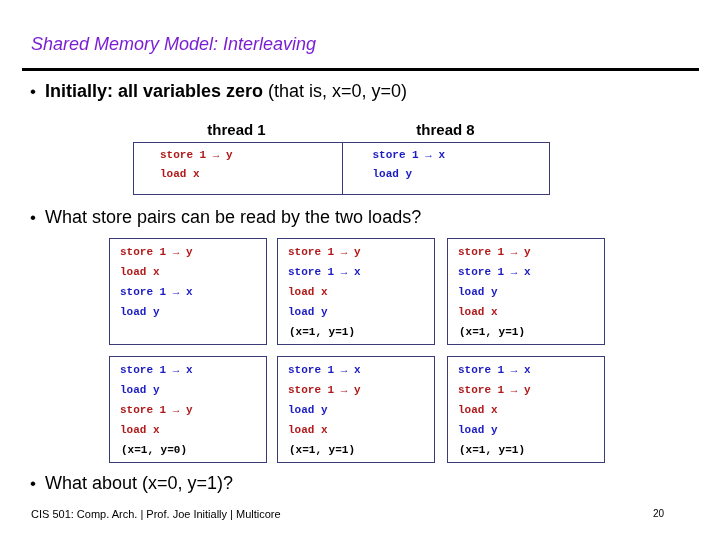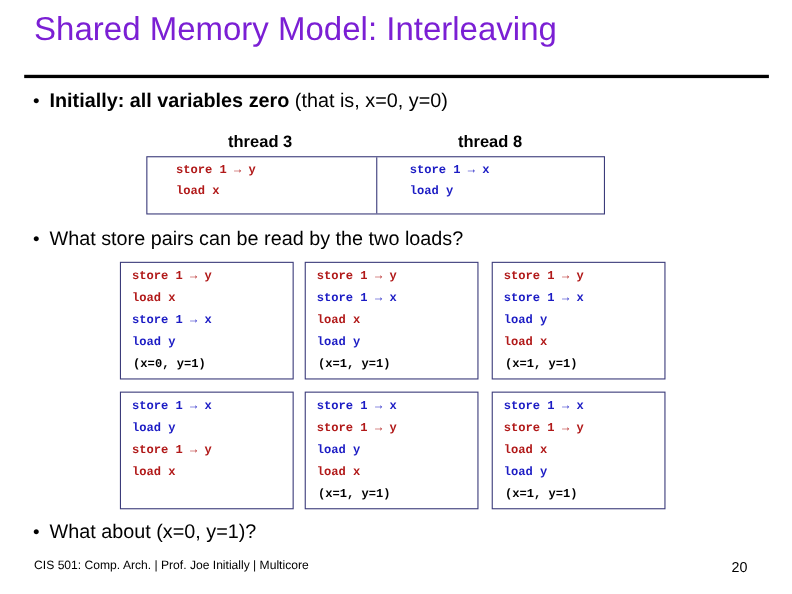"Shared Memory Model: Interleaving" #slide-title { font-size: 30px -> 18px; font-style: none -> italic; top: 10px -> 34px }
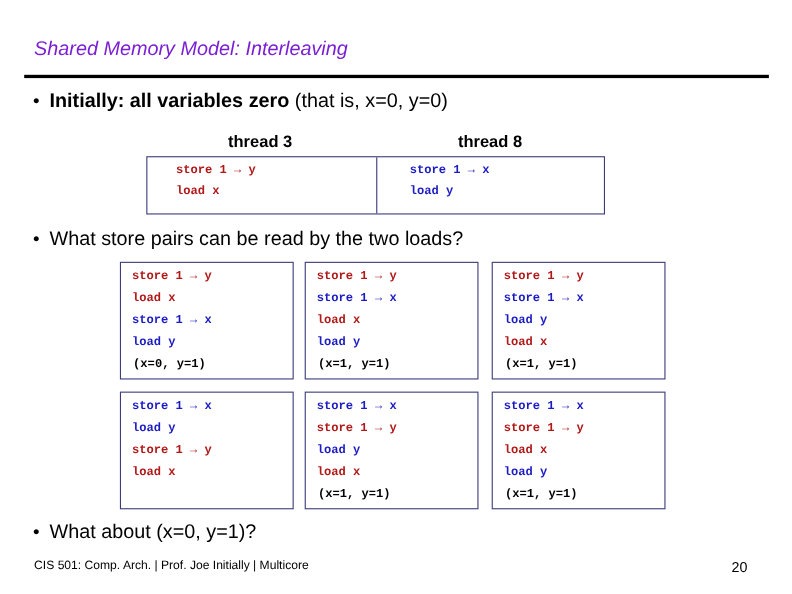"thread 3" div.thread-head { text: 3 -> 1 }
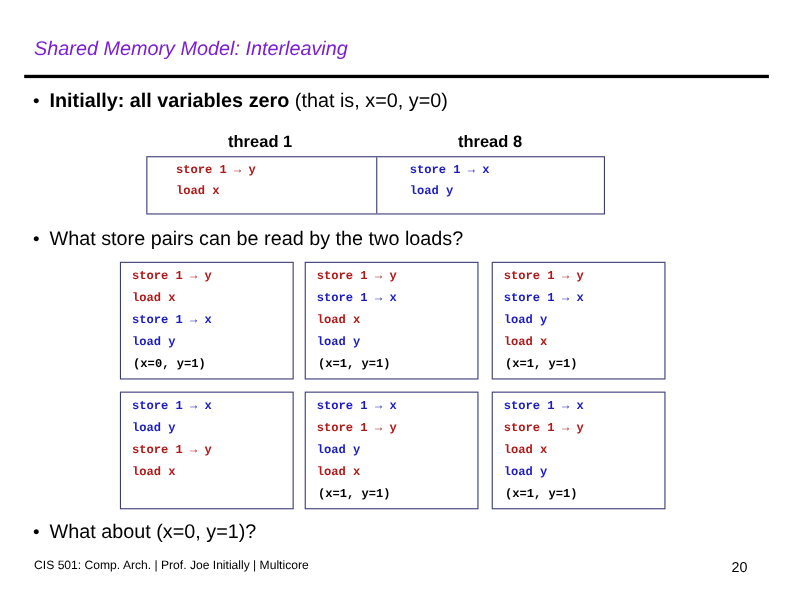"(x=0, y=1)" div.code { html: <div>(x=0, y=1)</div> -> none }
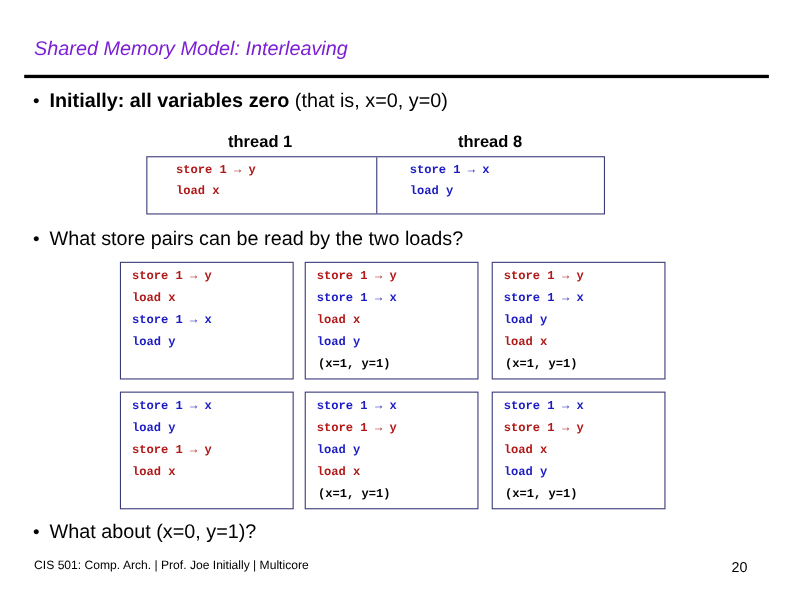"(x=1, y=0)" div.code { html: none -> <div>(x=1, y=0)</div> }
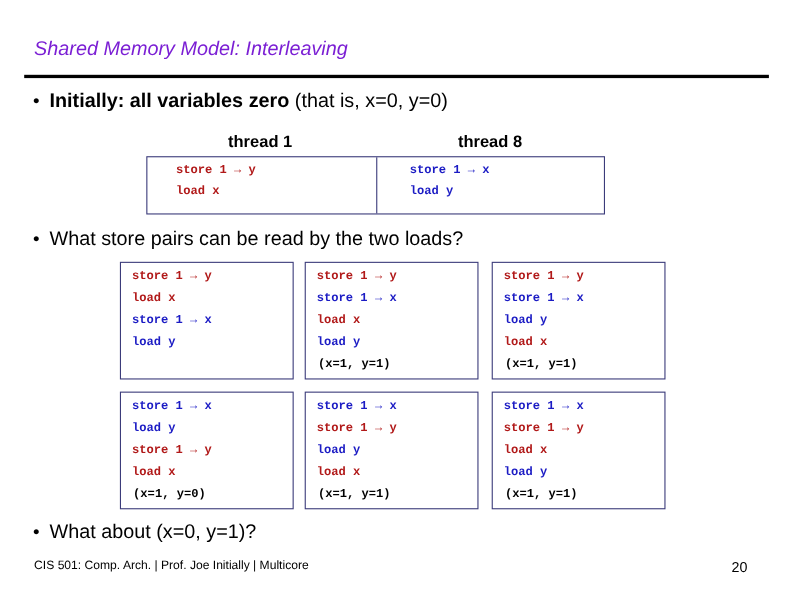"20" #footer-page { font-size: 13px -> 10px; margin-left: 12px -> none }
